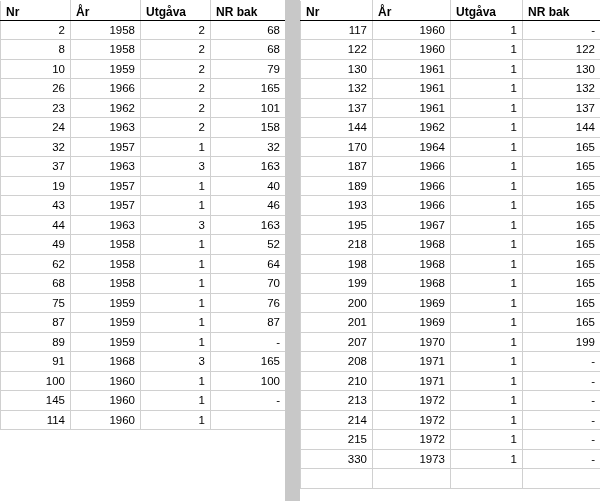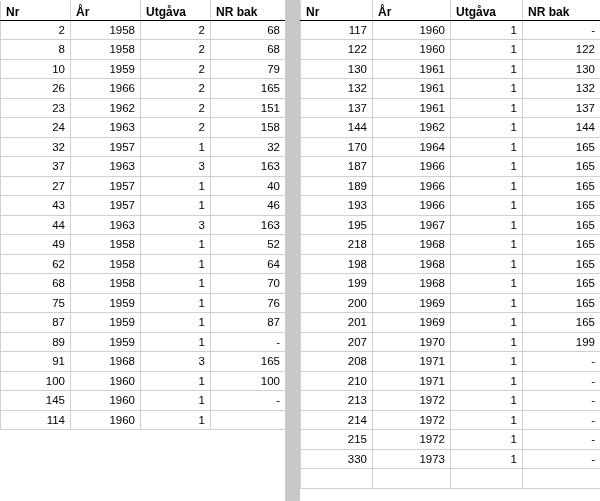"151" td { text: 151 -> 101 }
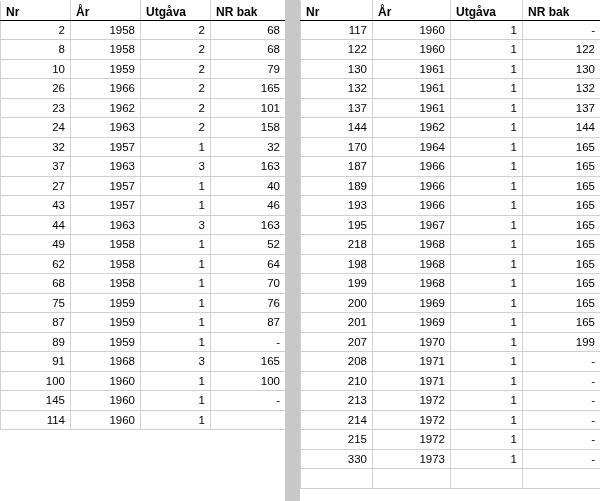"27" td { text: 27 -> 19 }
